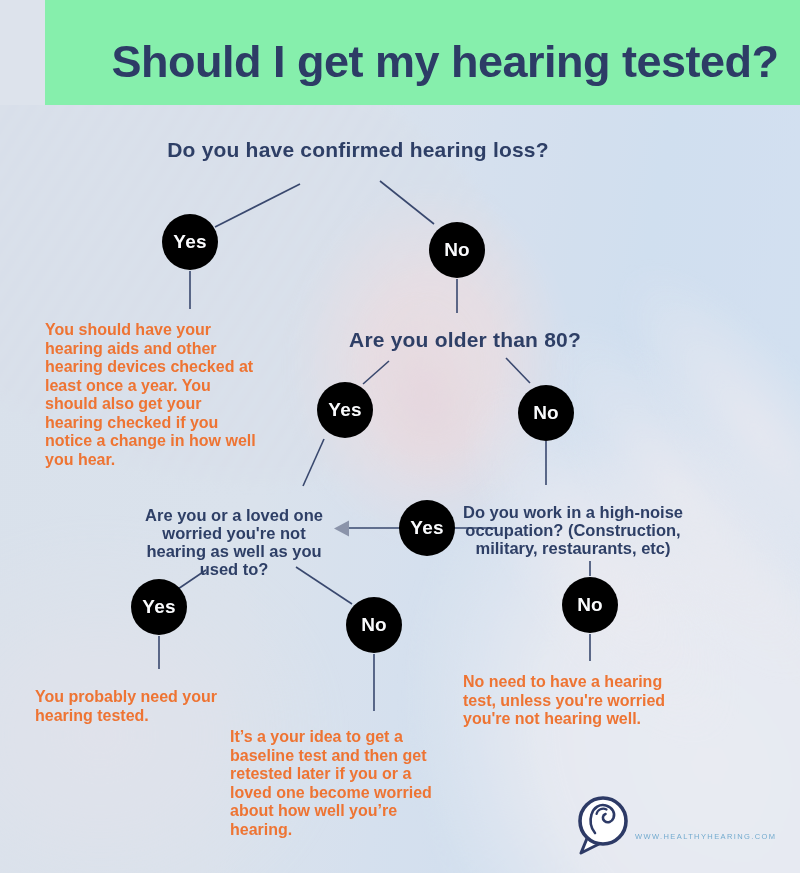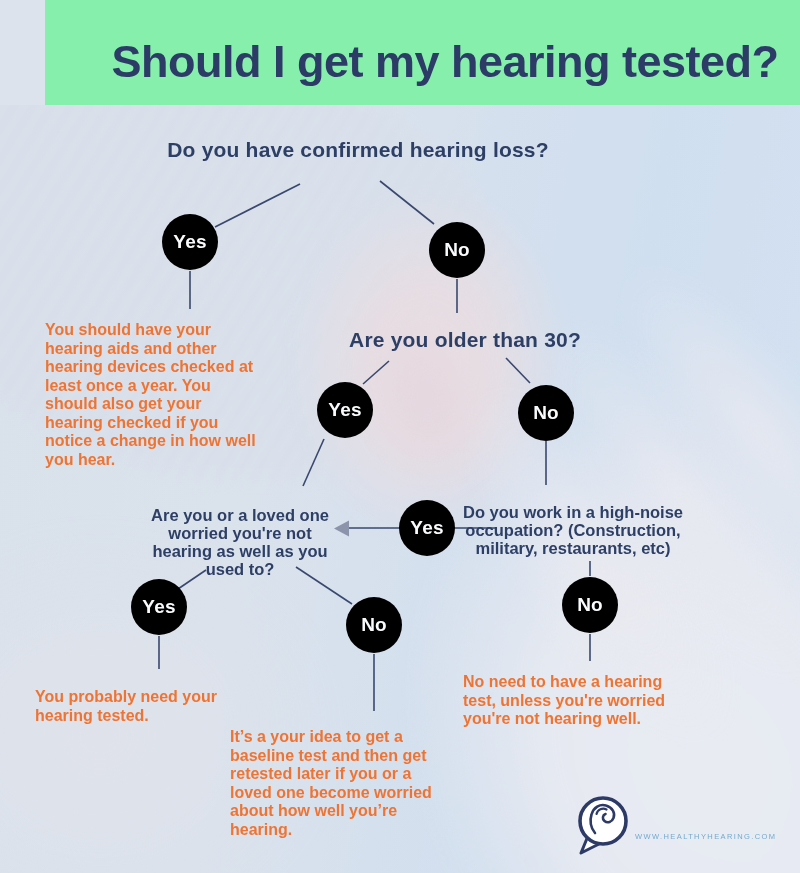"Are you older than 30?" div.q { text: 30 -> 80 }
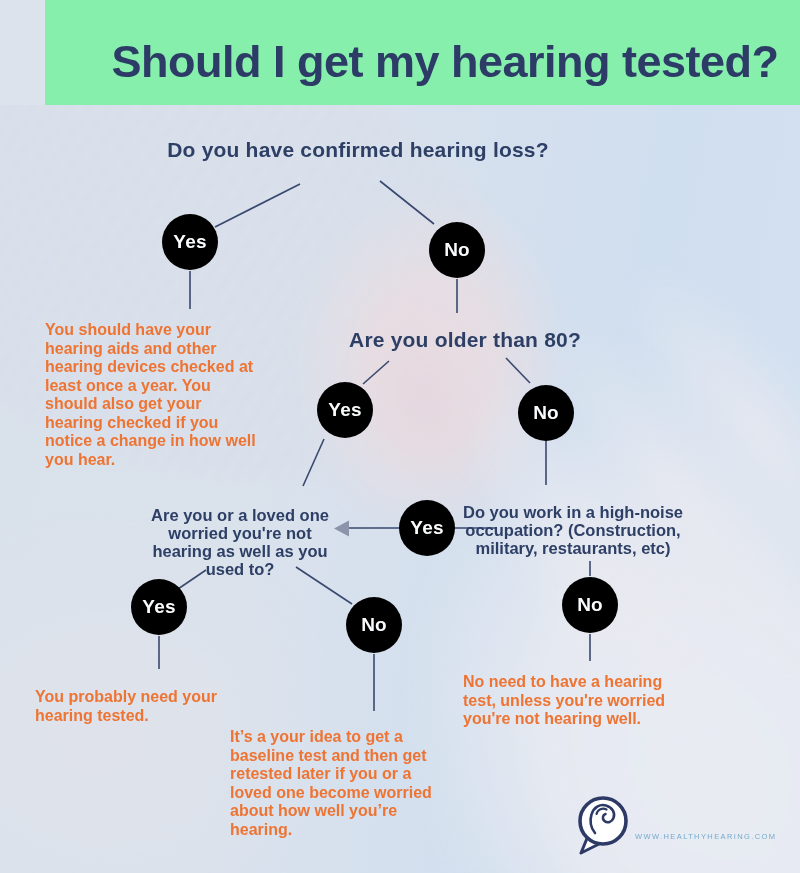"Are you or a loved" div.q { left: 240px -> 234px }
